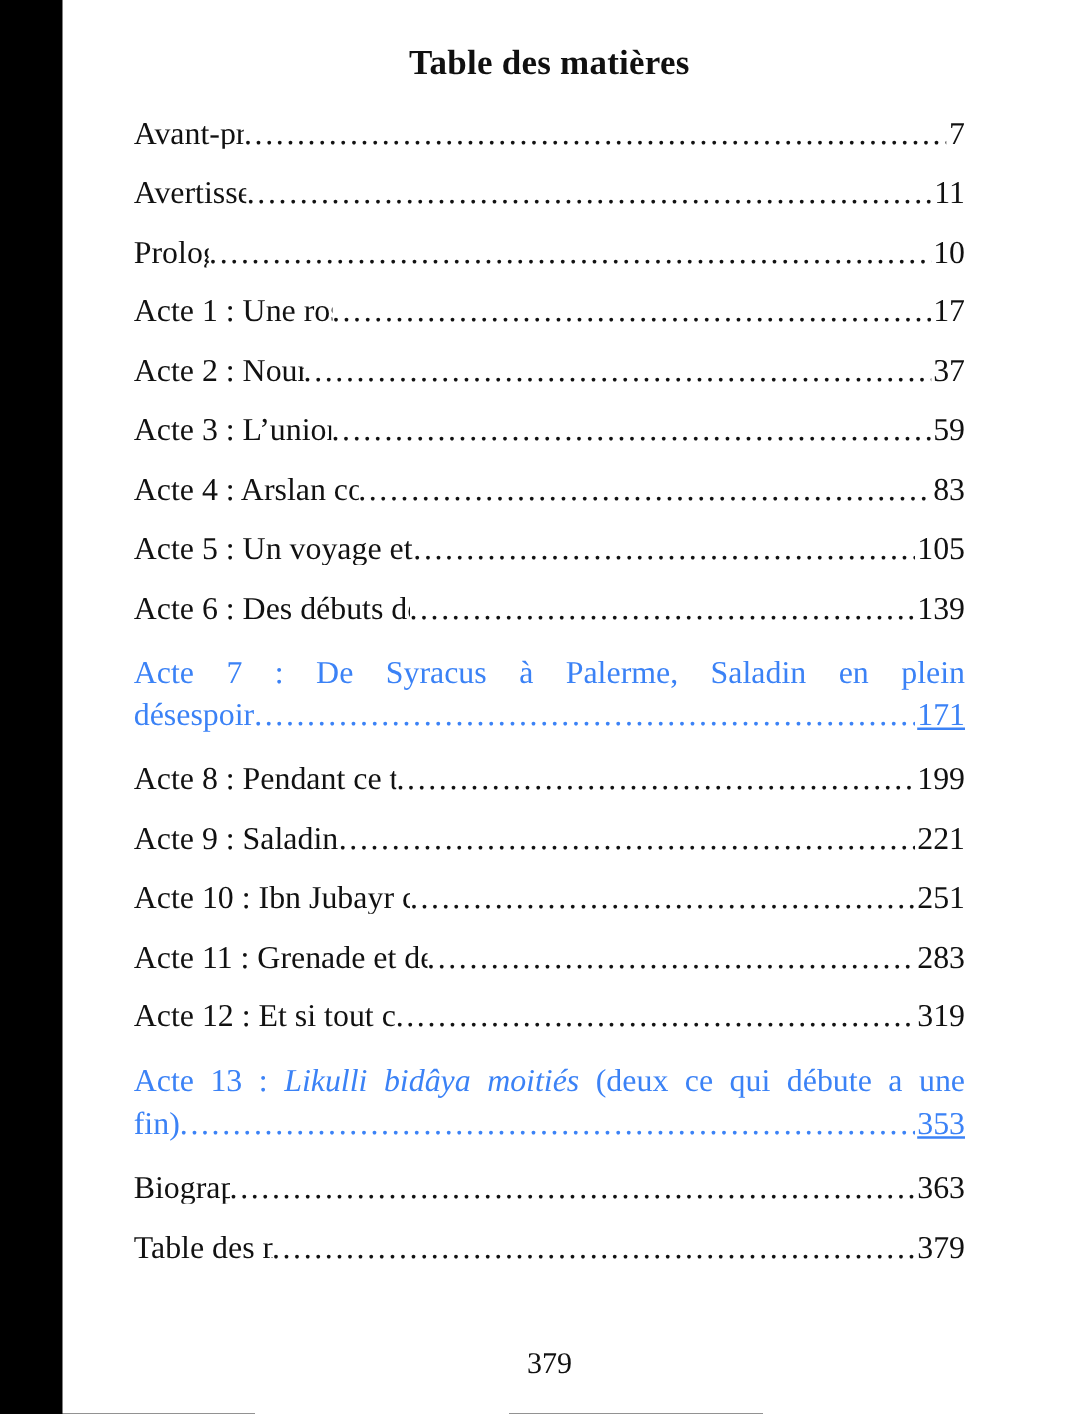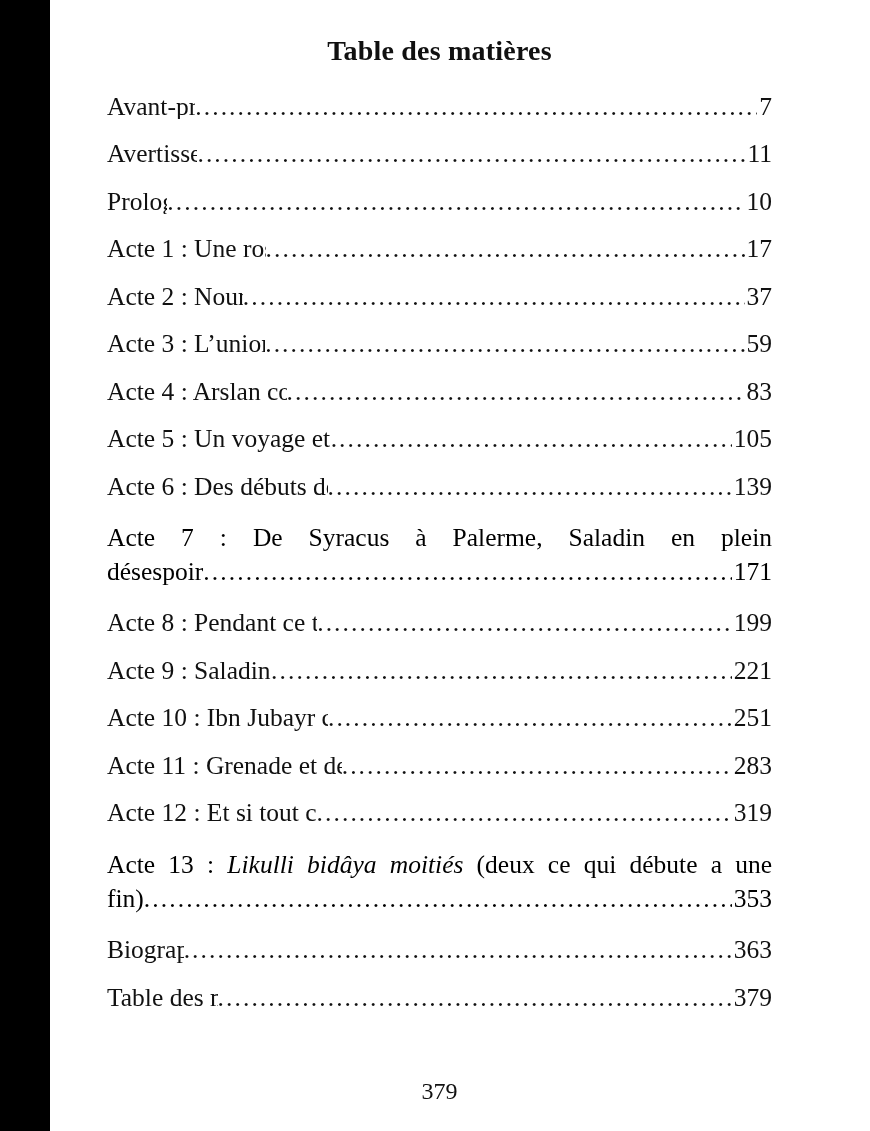"Acte 7 : De Syracus" .toc-entry-multi { color: #000000 -> #3b82f6 }
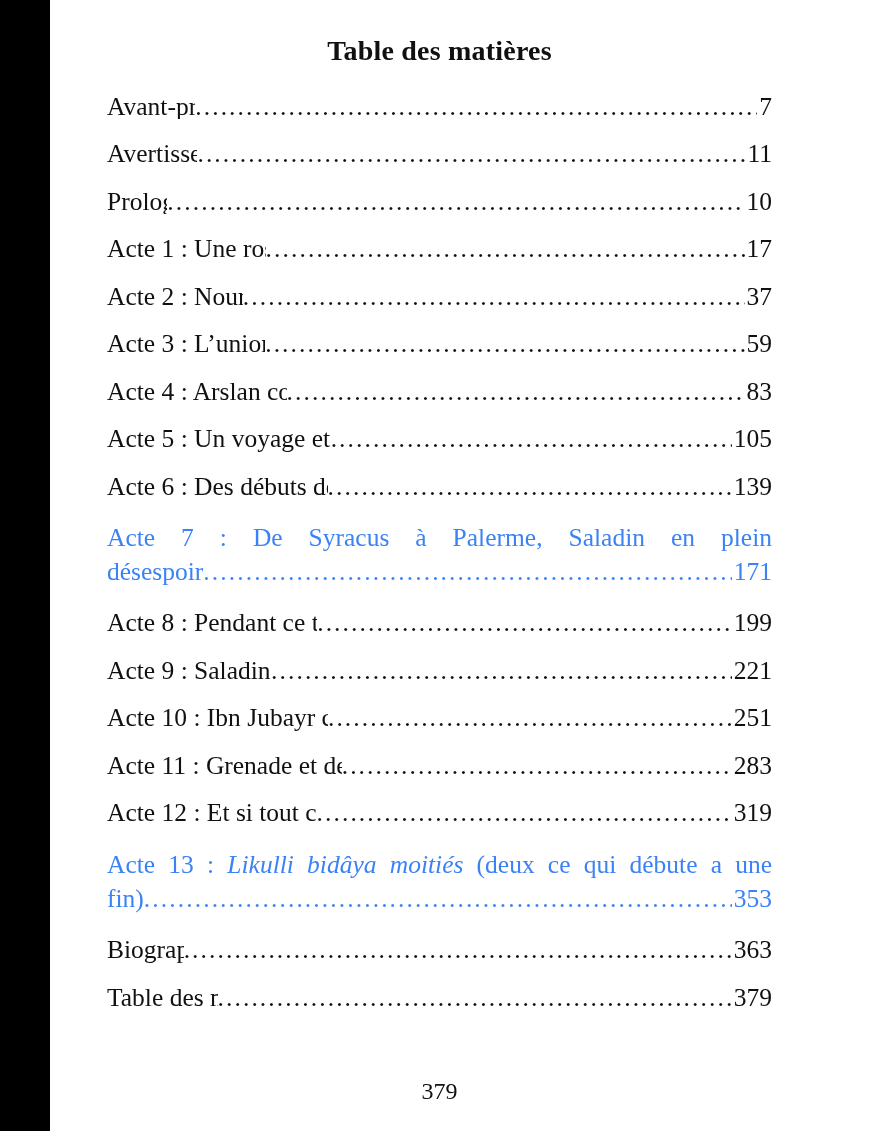"171" .toc-entry-multi .secondrow .pageno { text-decoration: none -> underline }
